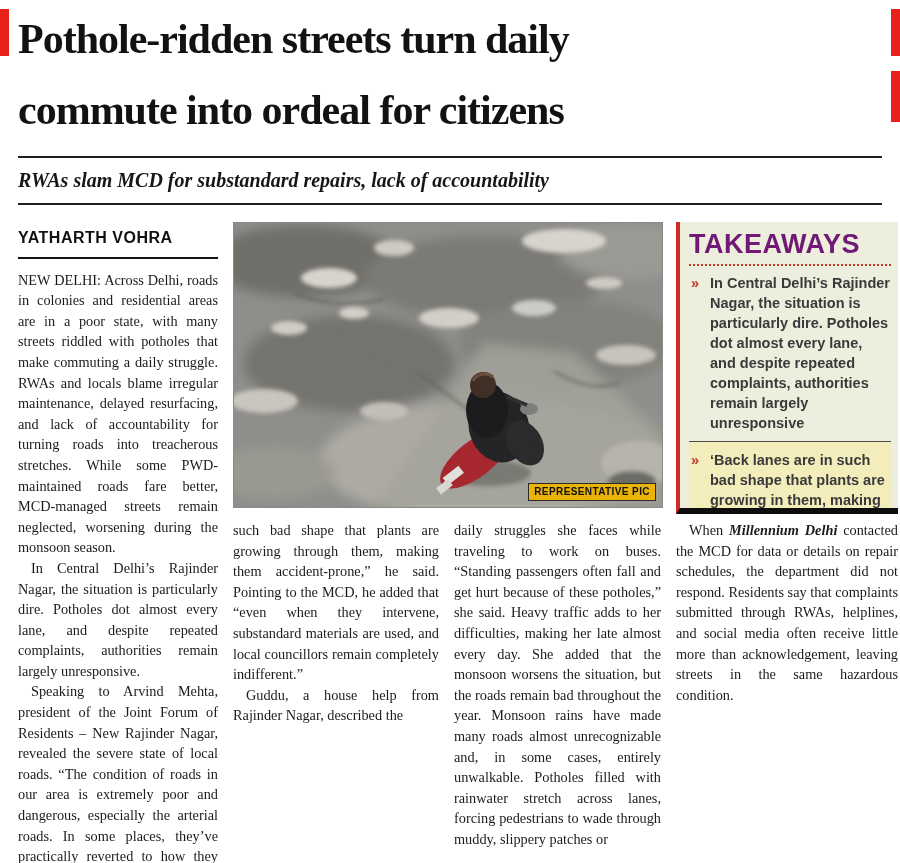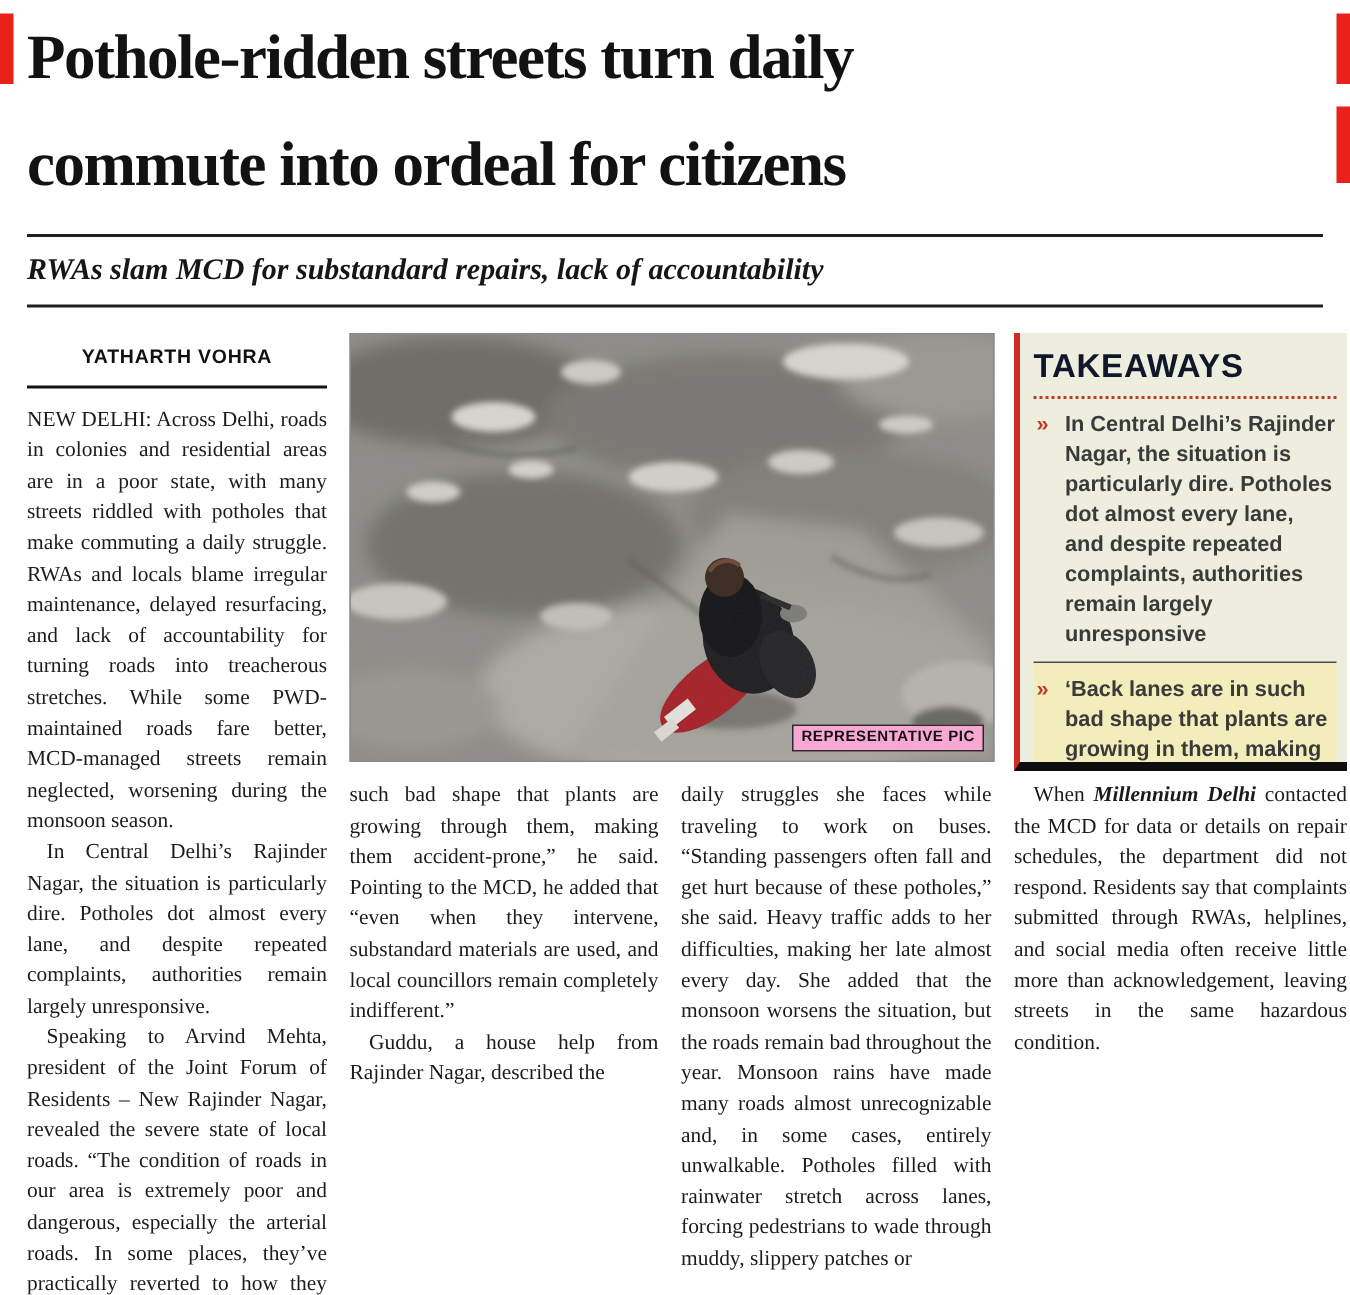"YATHARTH VOHRA" .byline-wrap { font-size: 13px -> 16px; text-align: center -> left }
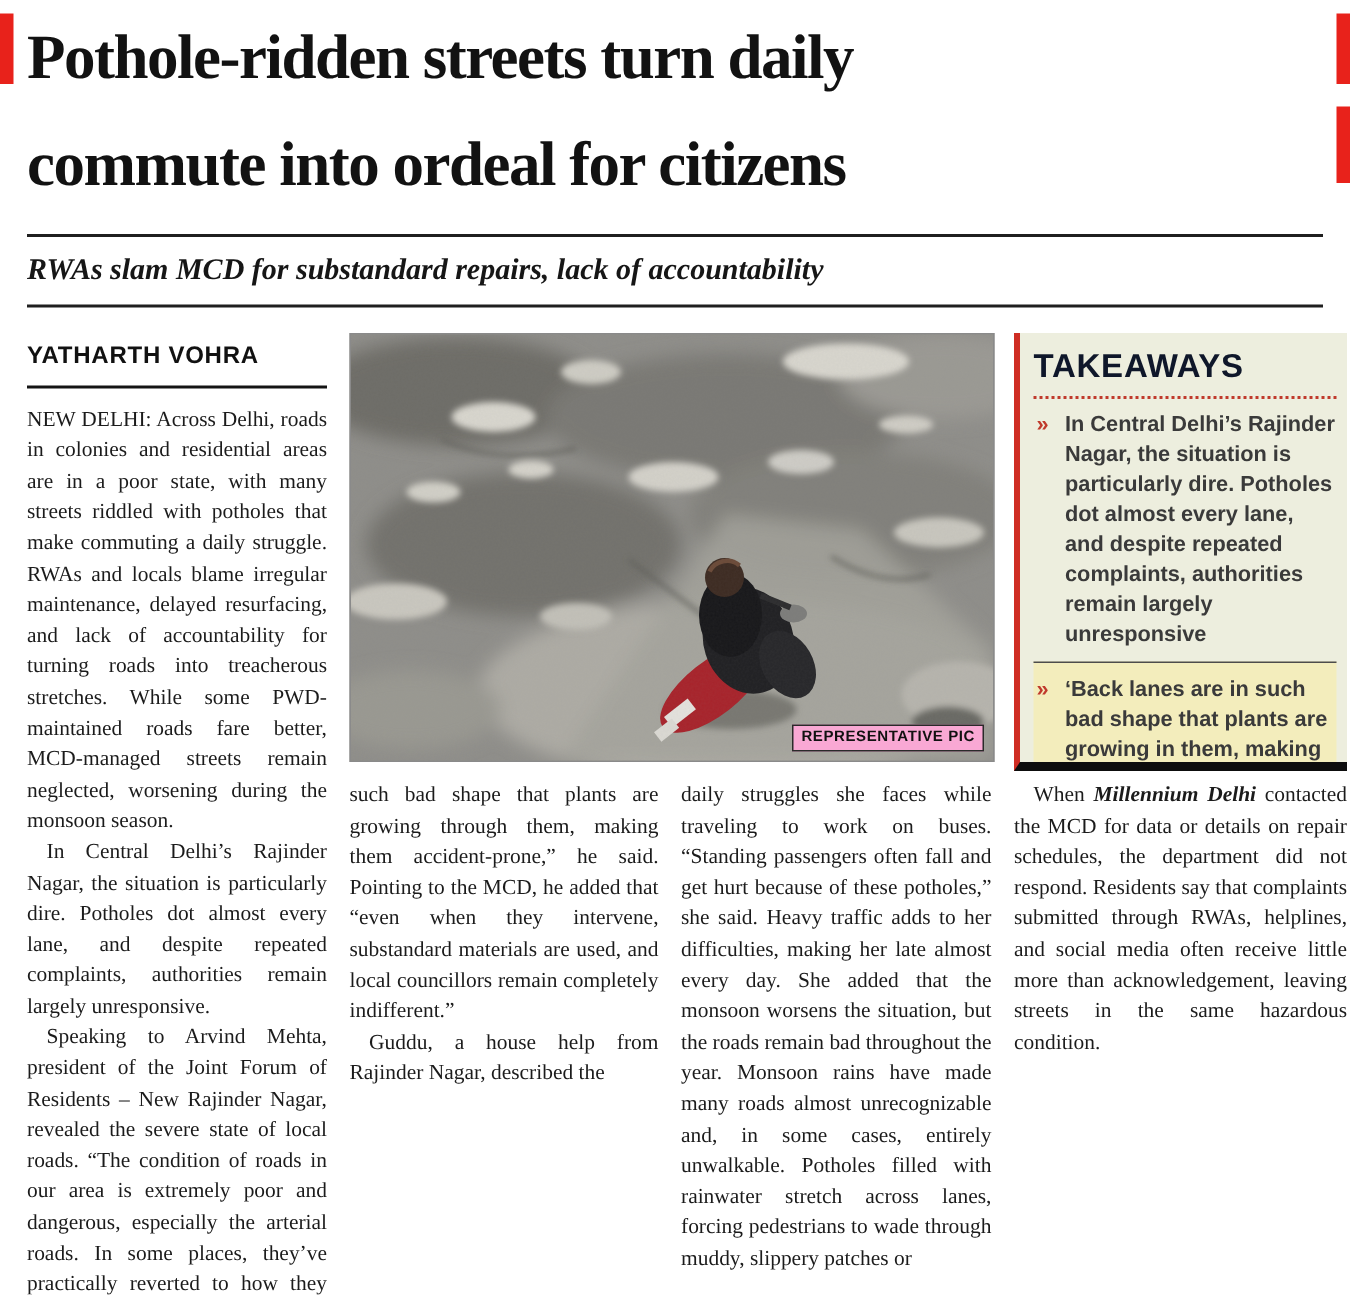"TAKEAWAYS" .tk-title { color: #0f172a -> #701a75; font-size: 22px -> 27px }
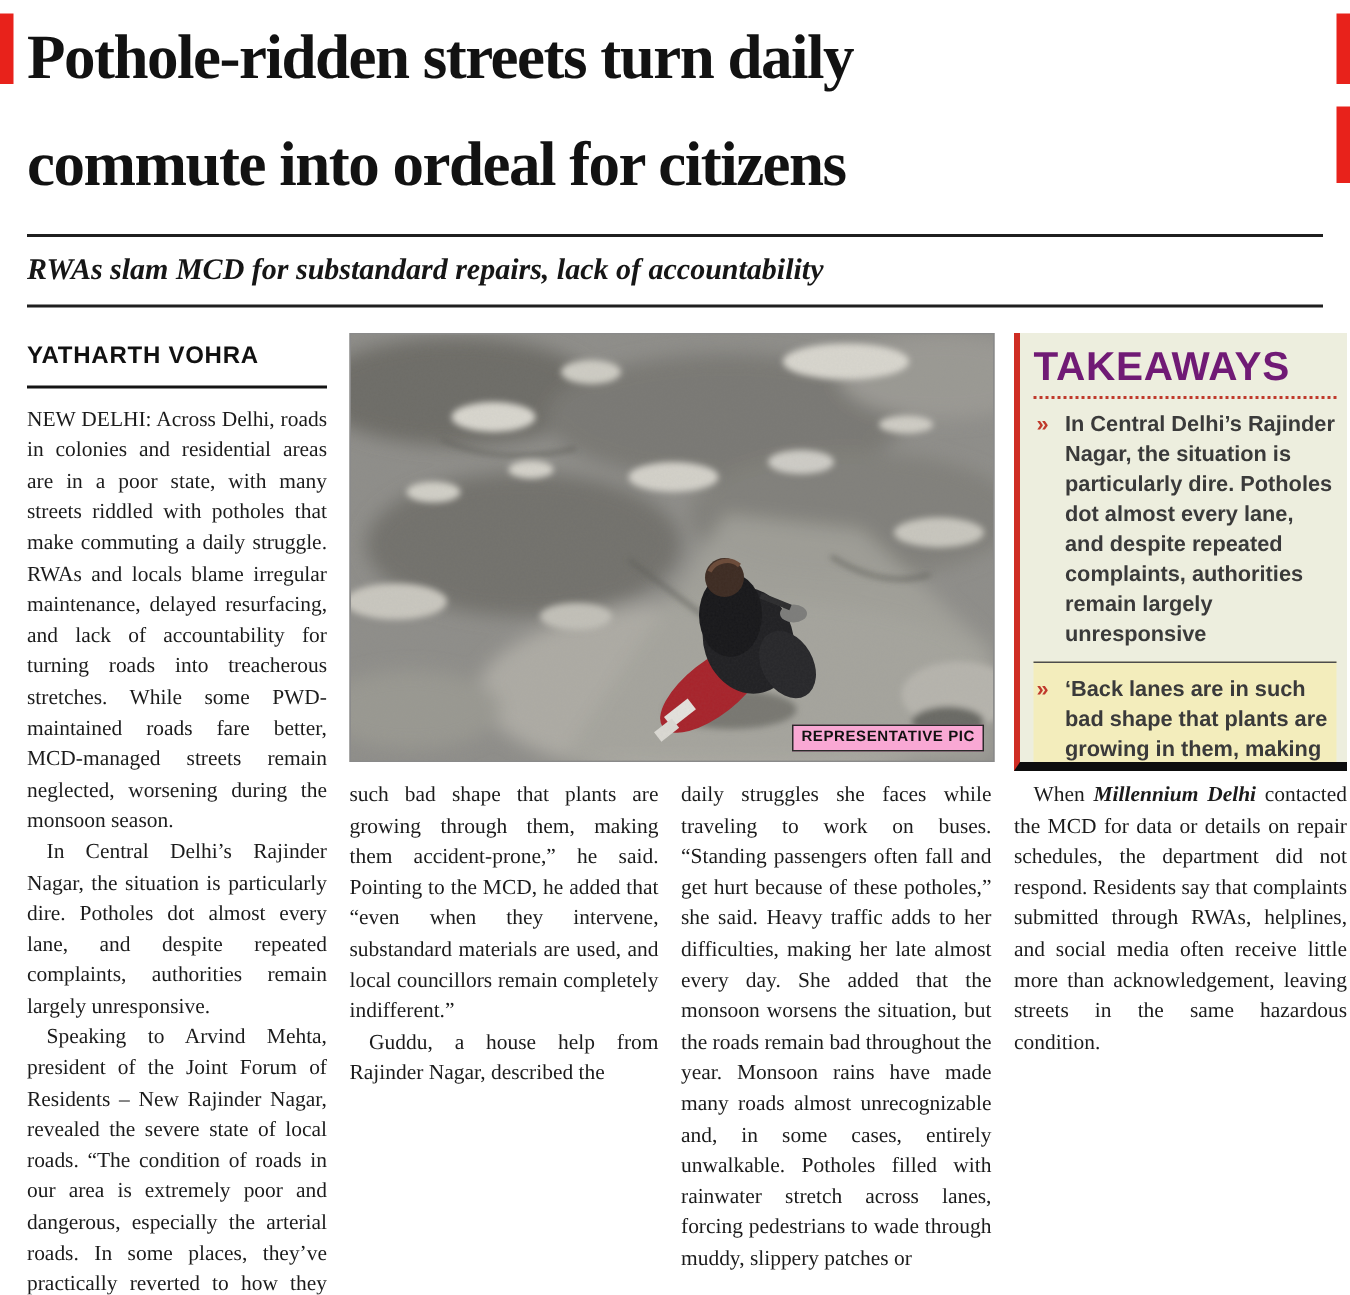"REPRESENTATIVE PIC" .photo-caption { background: #f9a8d4 -> #eab308 }
